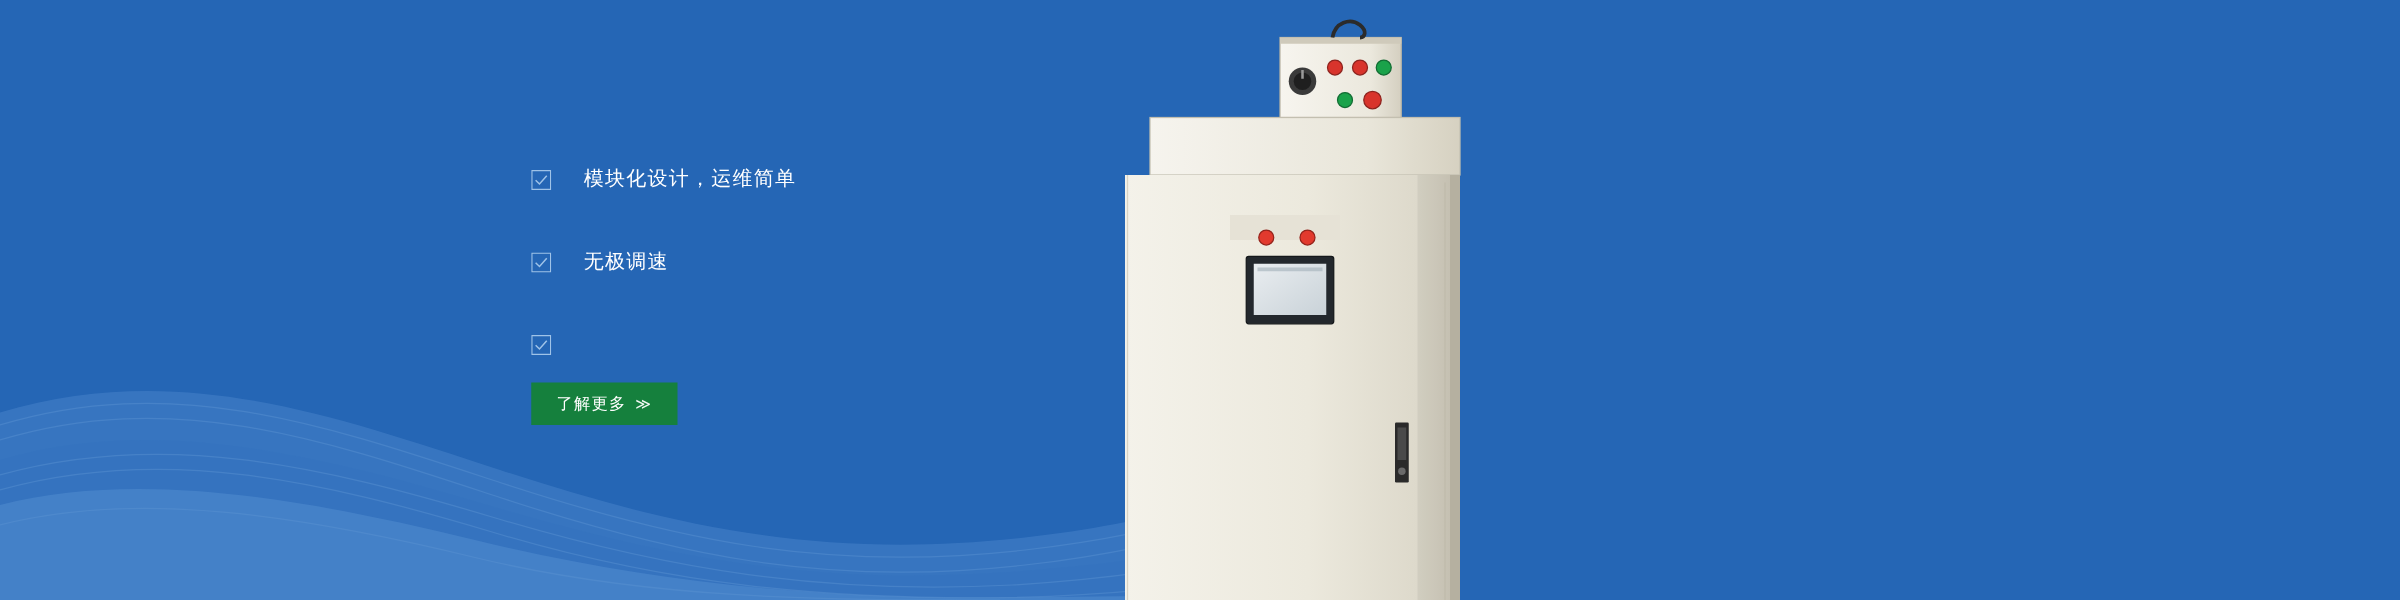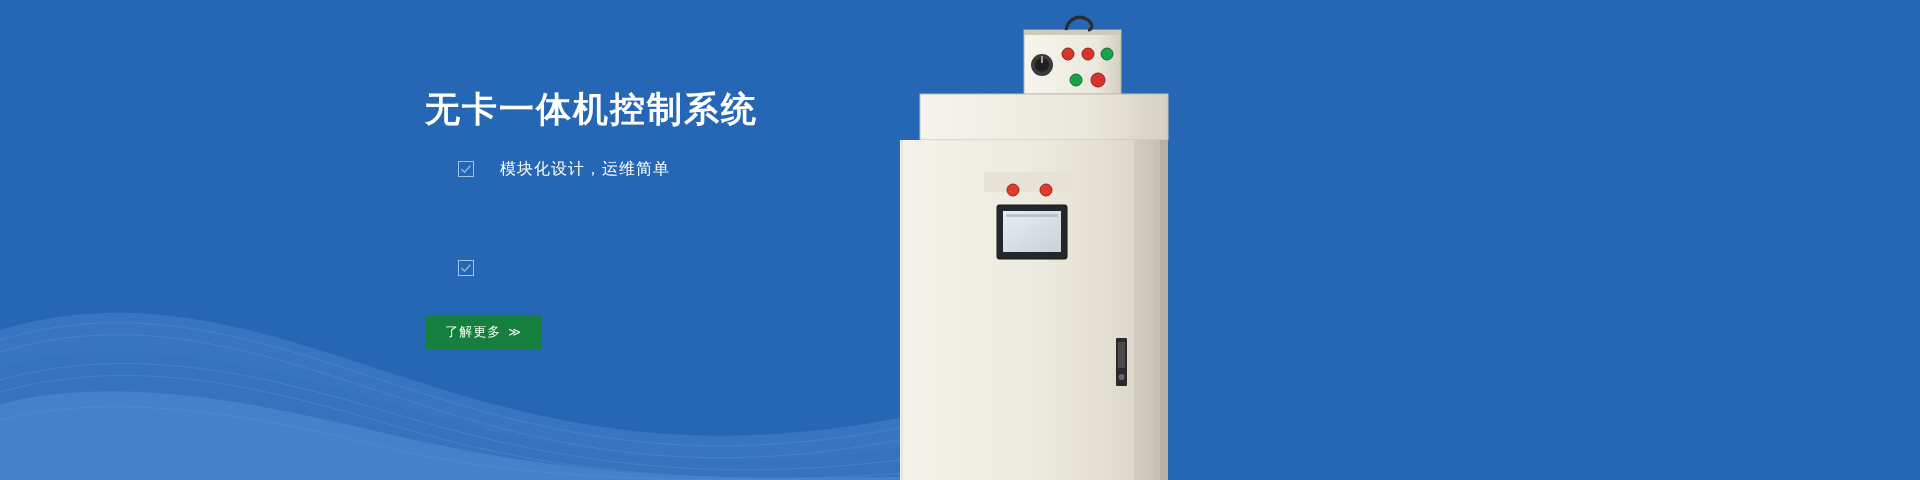"无卡一体机控制系统" h1.hero-title { html: <h1>无卡一体机控制系统</h1> -> none }
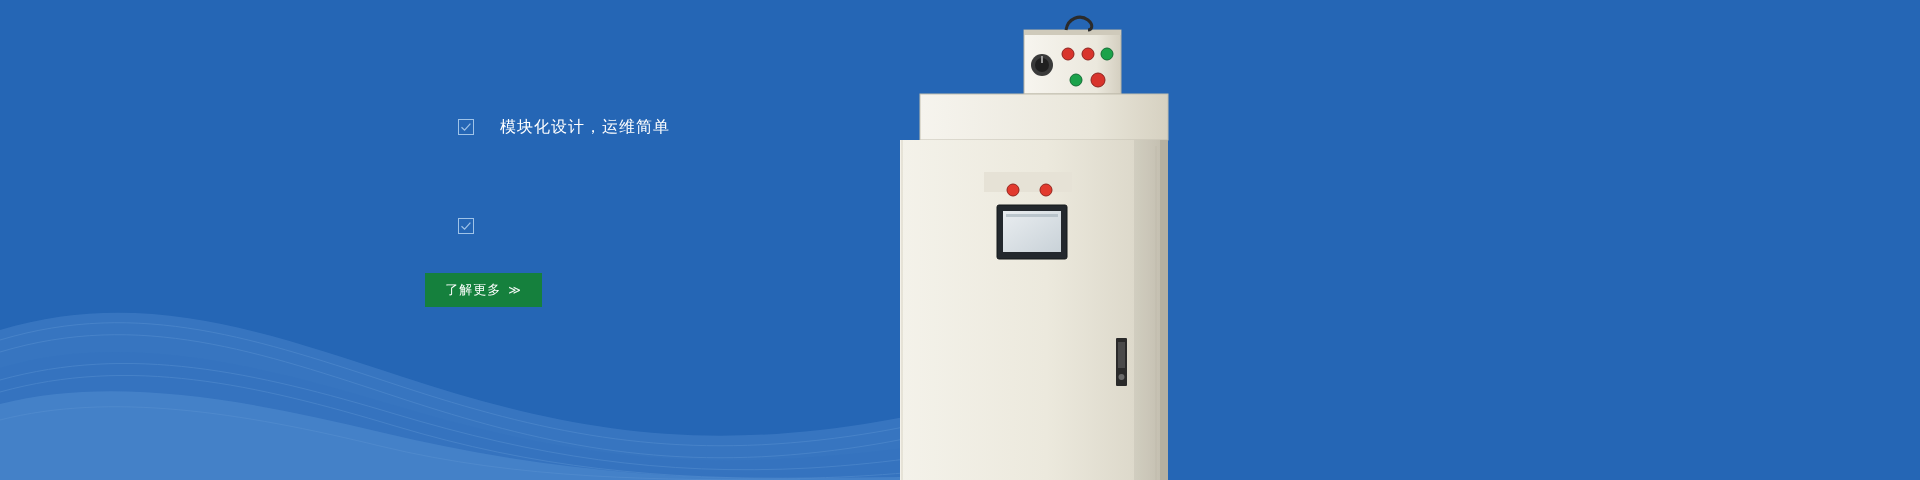"模块化设计，运维简单" .feature-item { align-items: flex-start -> flex-end; margin-left: 33px -> none }
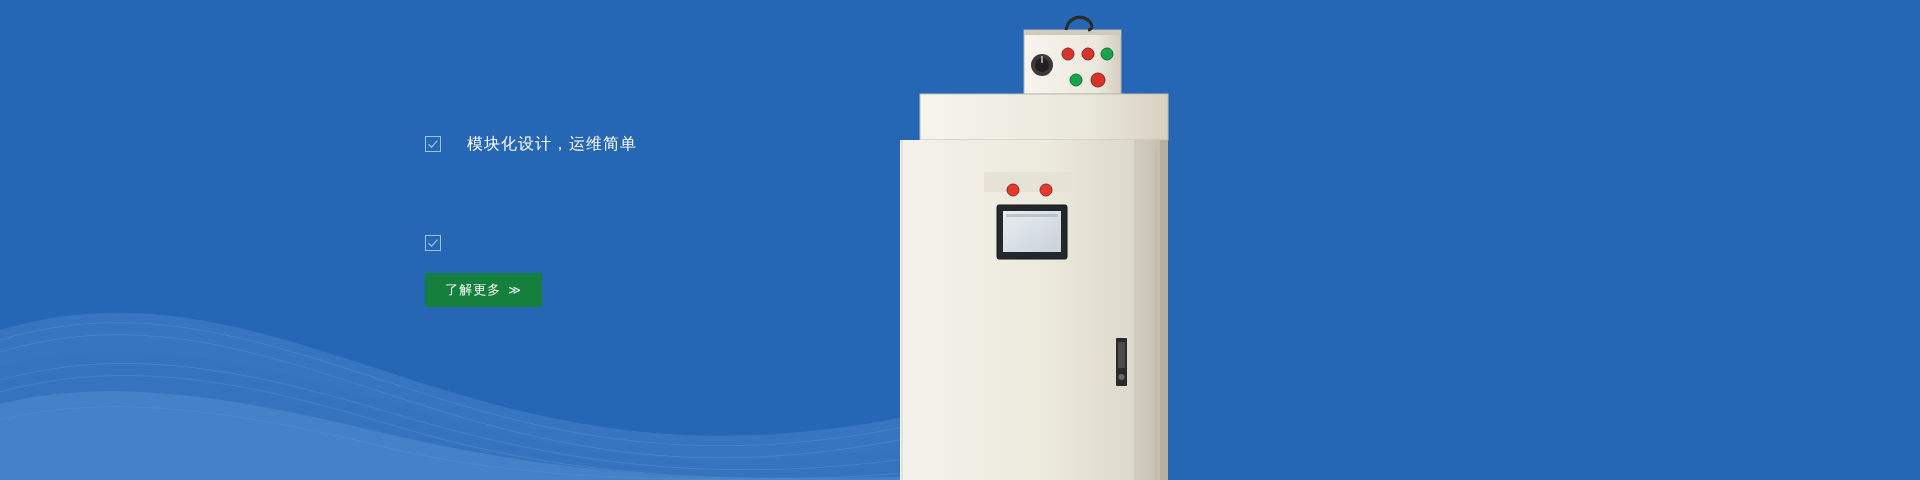"无极调速" div.feature-item { html: none -> <div> <svg> <rect></rect> <path></path> </svg> <span>无极调速</span> </div> }
